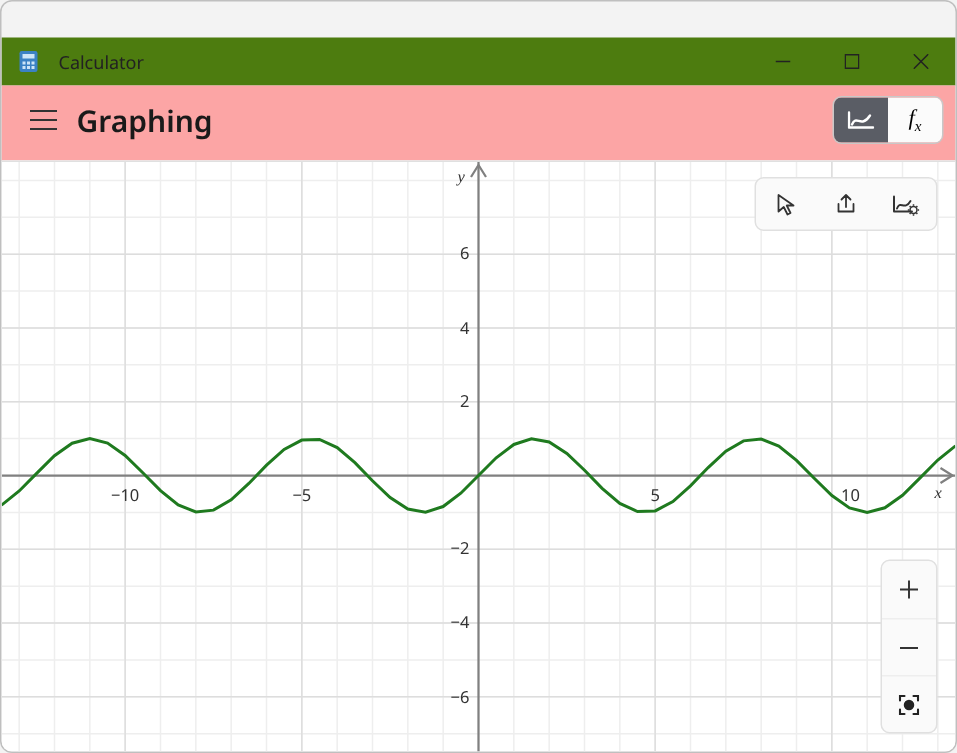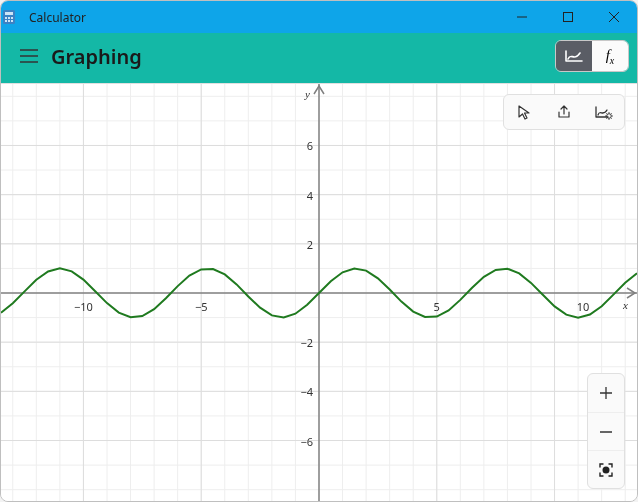"Calculator" .titlebar { background: #0ea5e9 -> #4d7c0f; margin-top: none -> 24px; padding-left: none -> 10px }
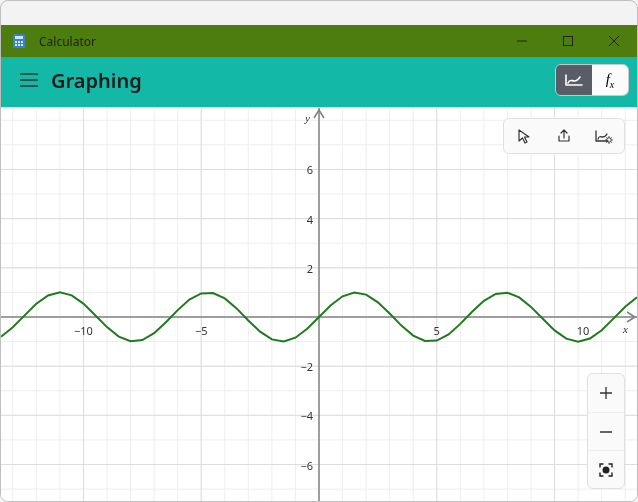"Graphing" .header { background: #14b8a6 -> #fca5a5 }
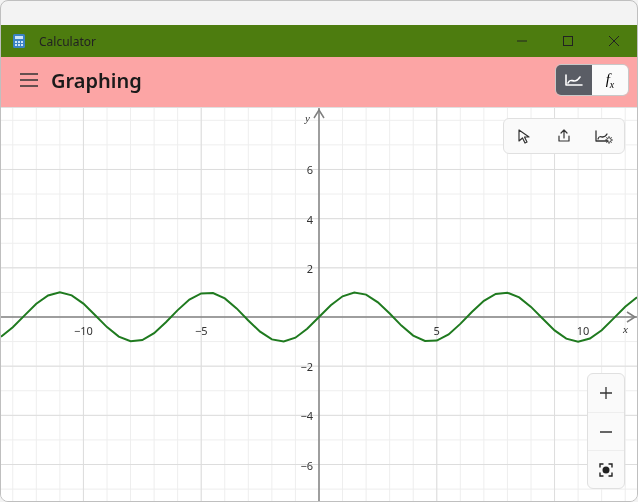"10" div.tick-label { left: 582px -> 566px }
